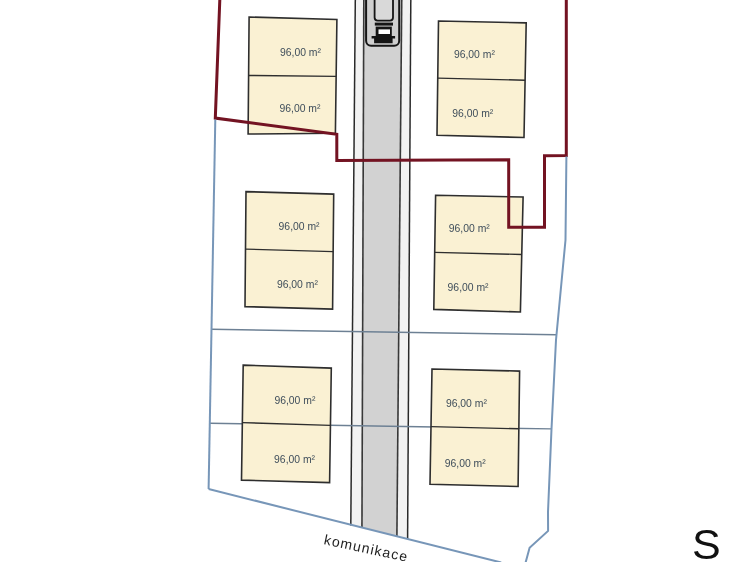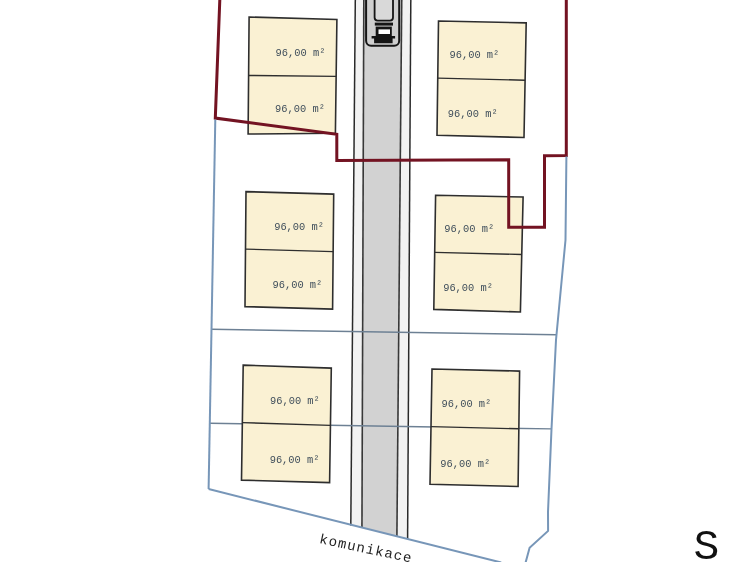"96,00 m²" #plan { font-family: Liberation Mono, monospace -> Liberation Sans, sans-serif }
